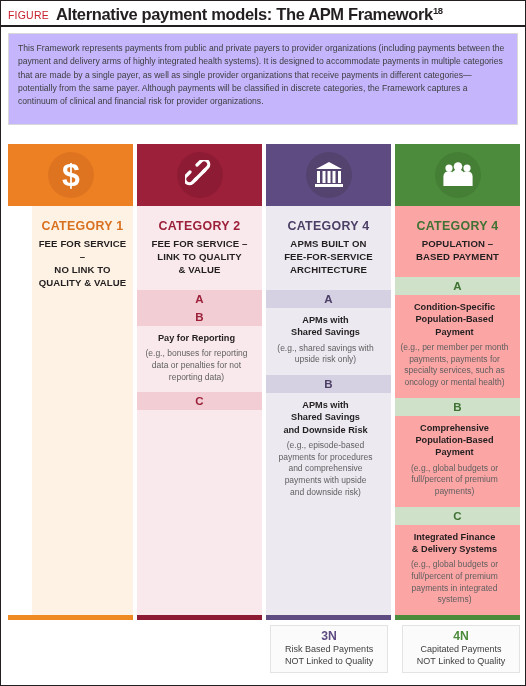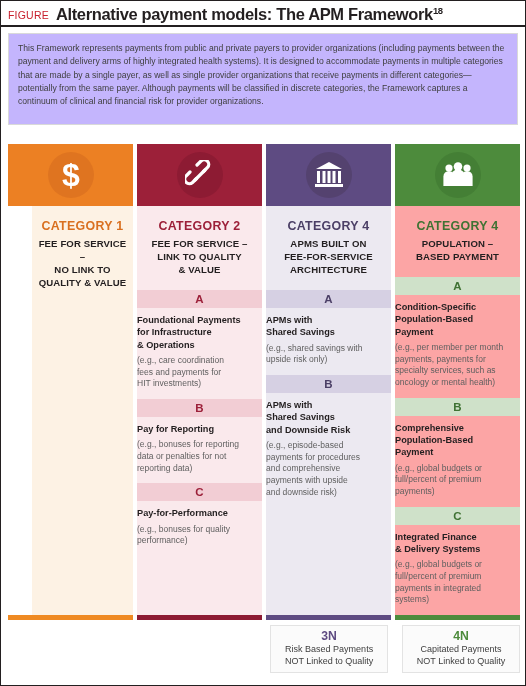"Condition-Specific" .sec-body { text-align: none -> center }
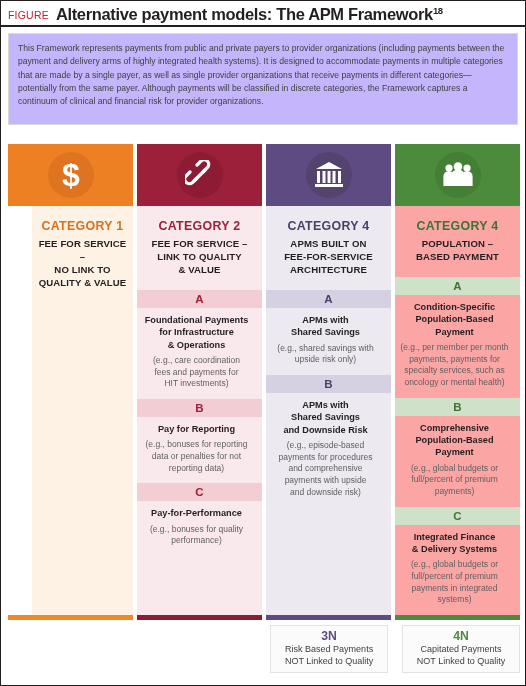"Foundational Payments" div.sec-body { html: <div> <div>Foundational Payments<br>for Infrastructure<br>&amp; Operations</div> <div>(e.g., care coordination<br>fees and payments for<br>HIT investments)</div> </div> -> none }
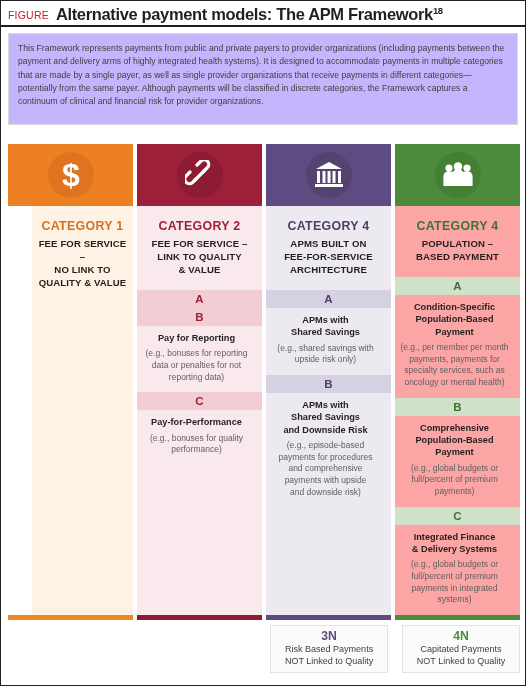"Pay-for-Performance" div.sec-body { html: <div> <div>Pay-for-Performance</div> <div>(e.g., bonuses for quality<br>performance)</div> </div> -> none }
